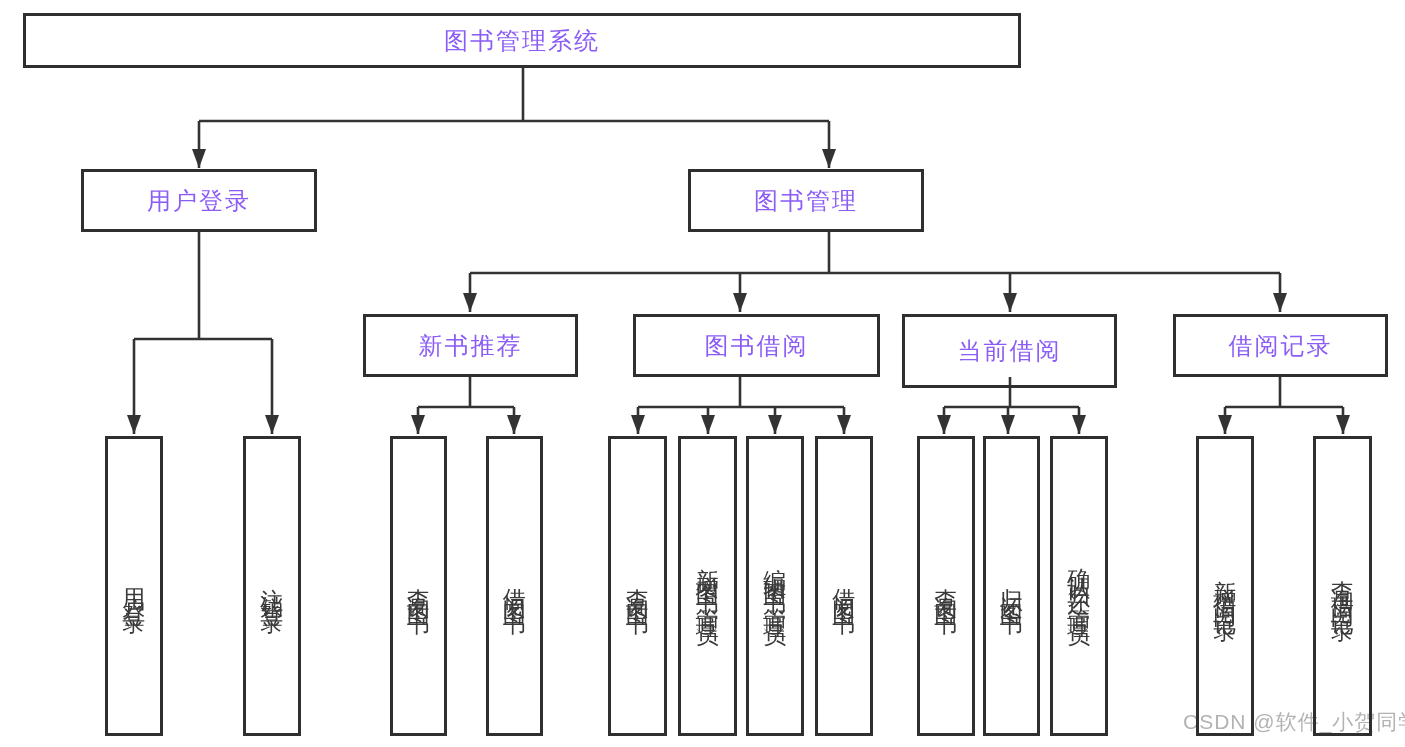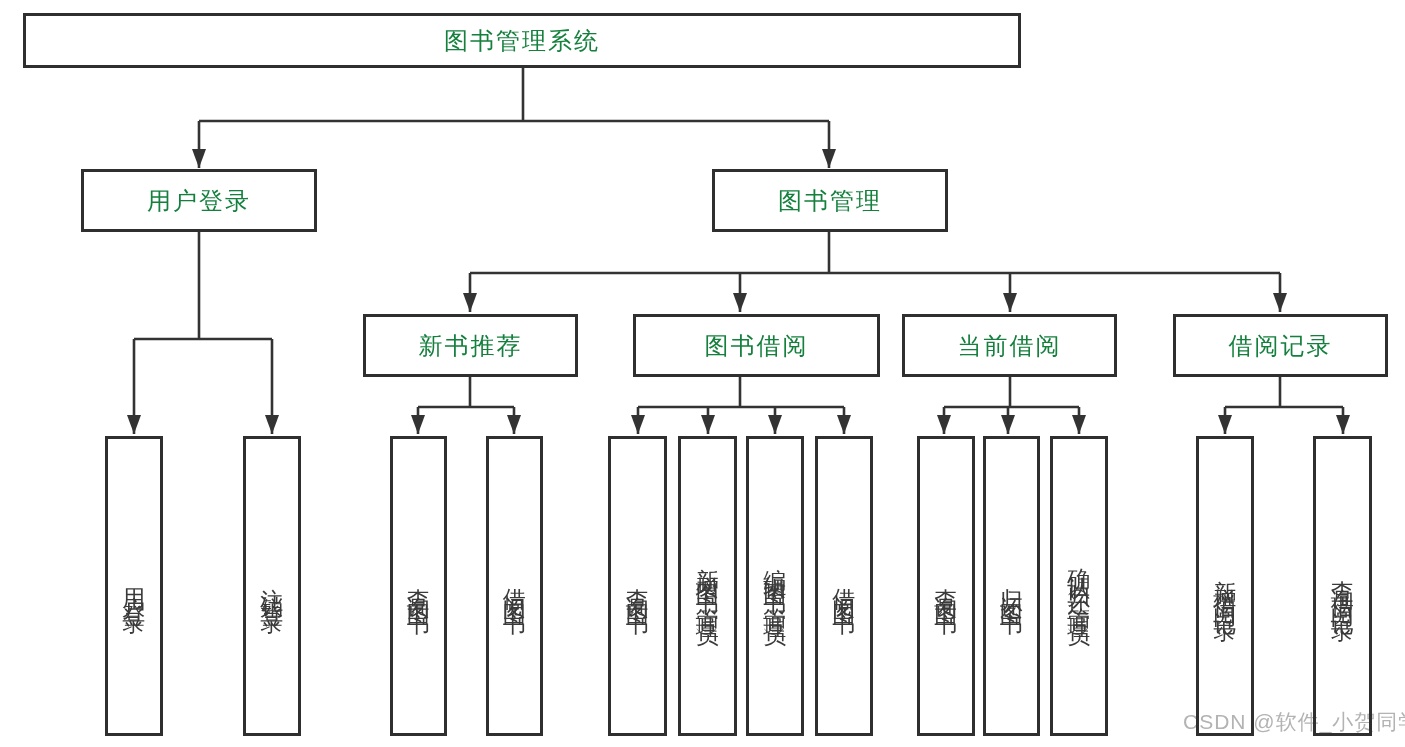"图书管理系统" .hbox span { color: #15803d -> #8b5cf6 }
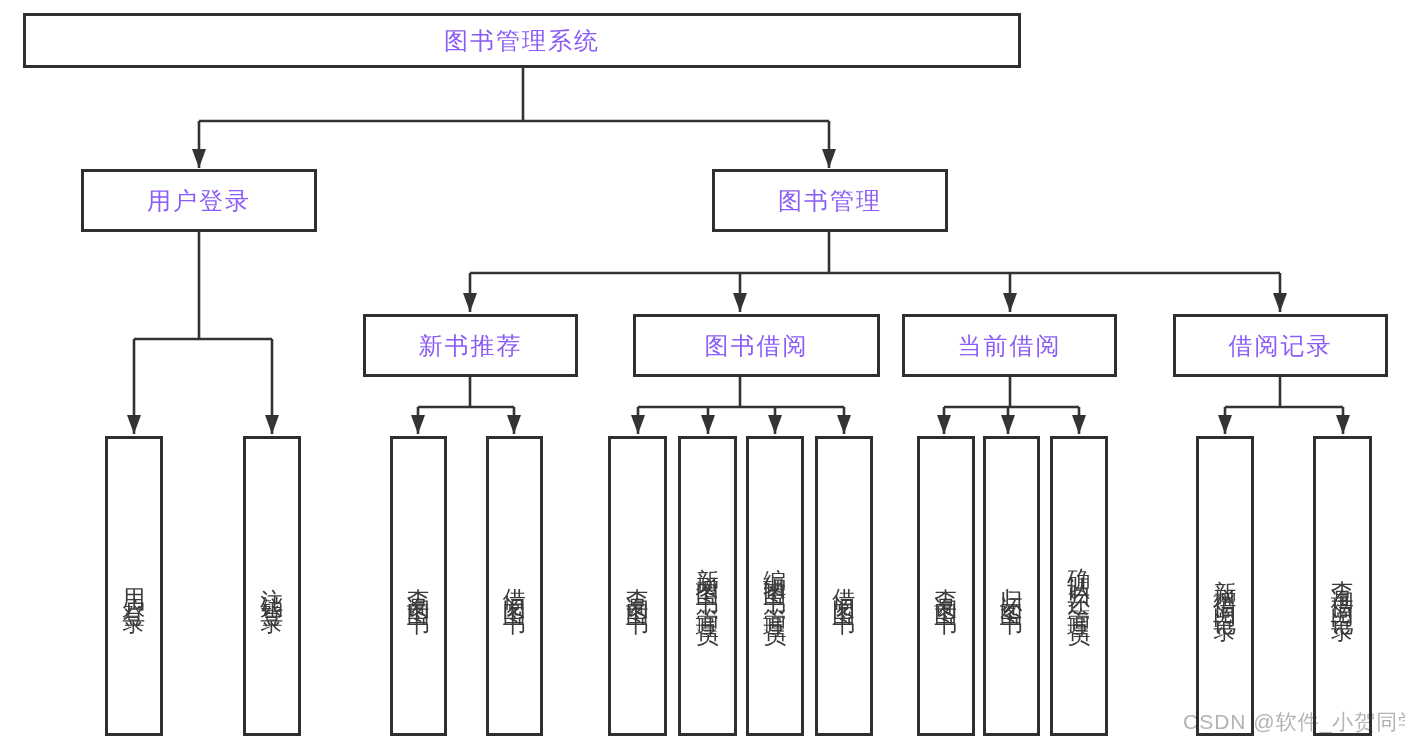"图书管理" div.box { left: 712px -> 688px }
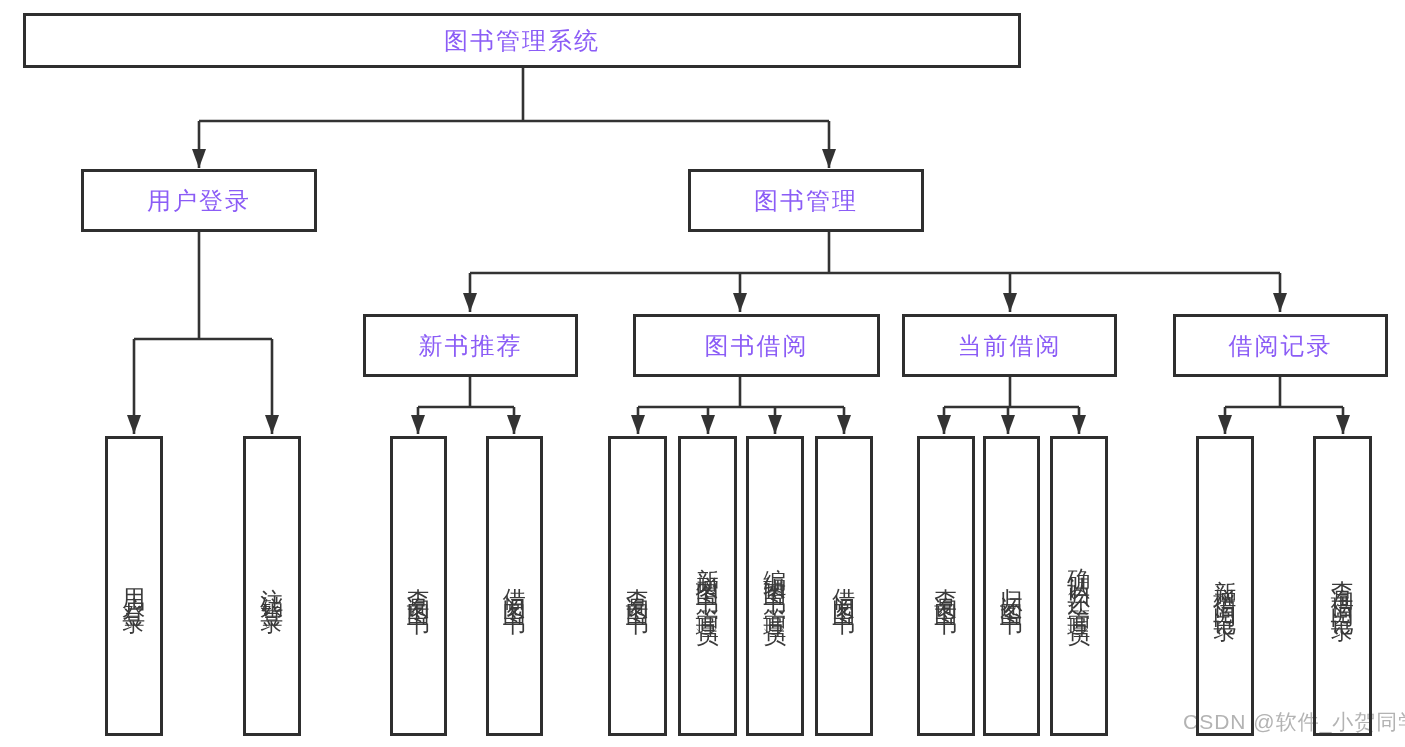"当前借阅" div.box { height: 63px -> 74px }
